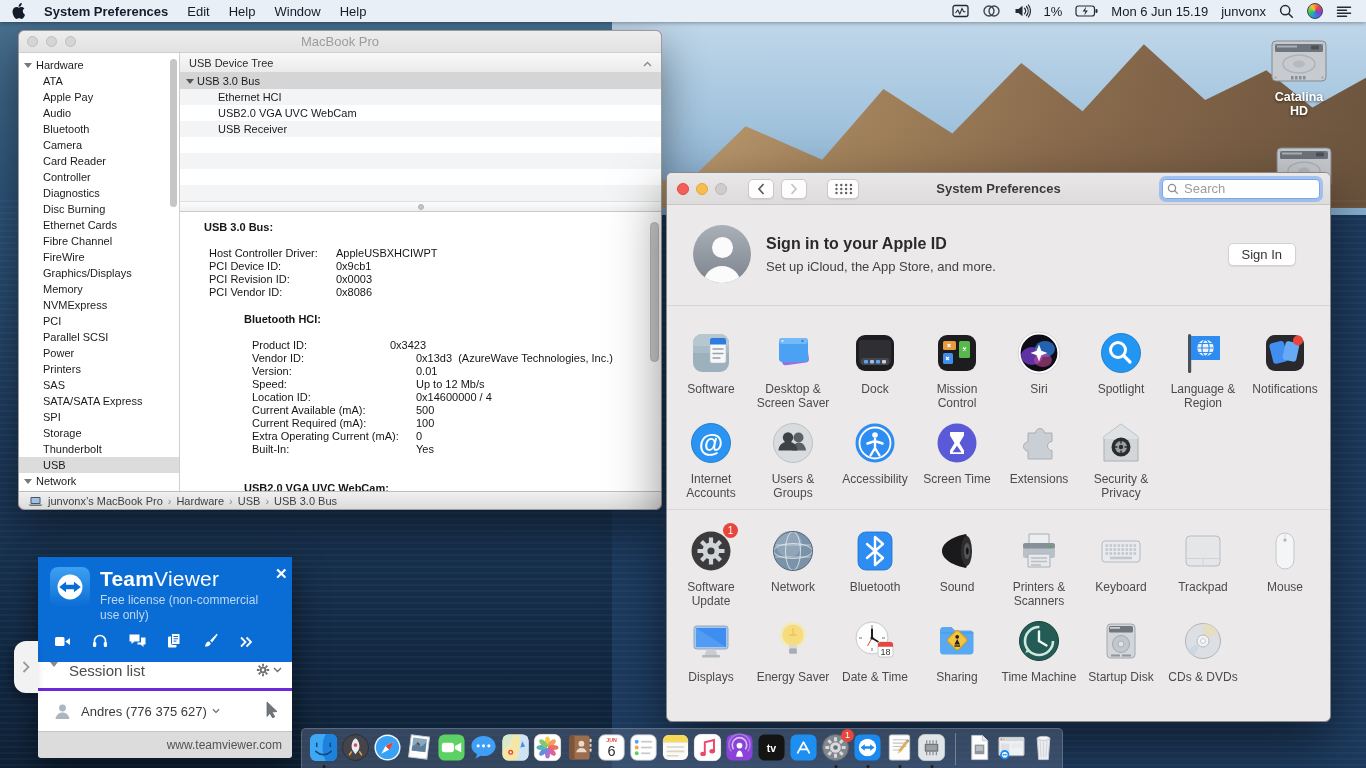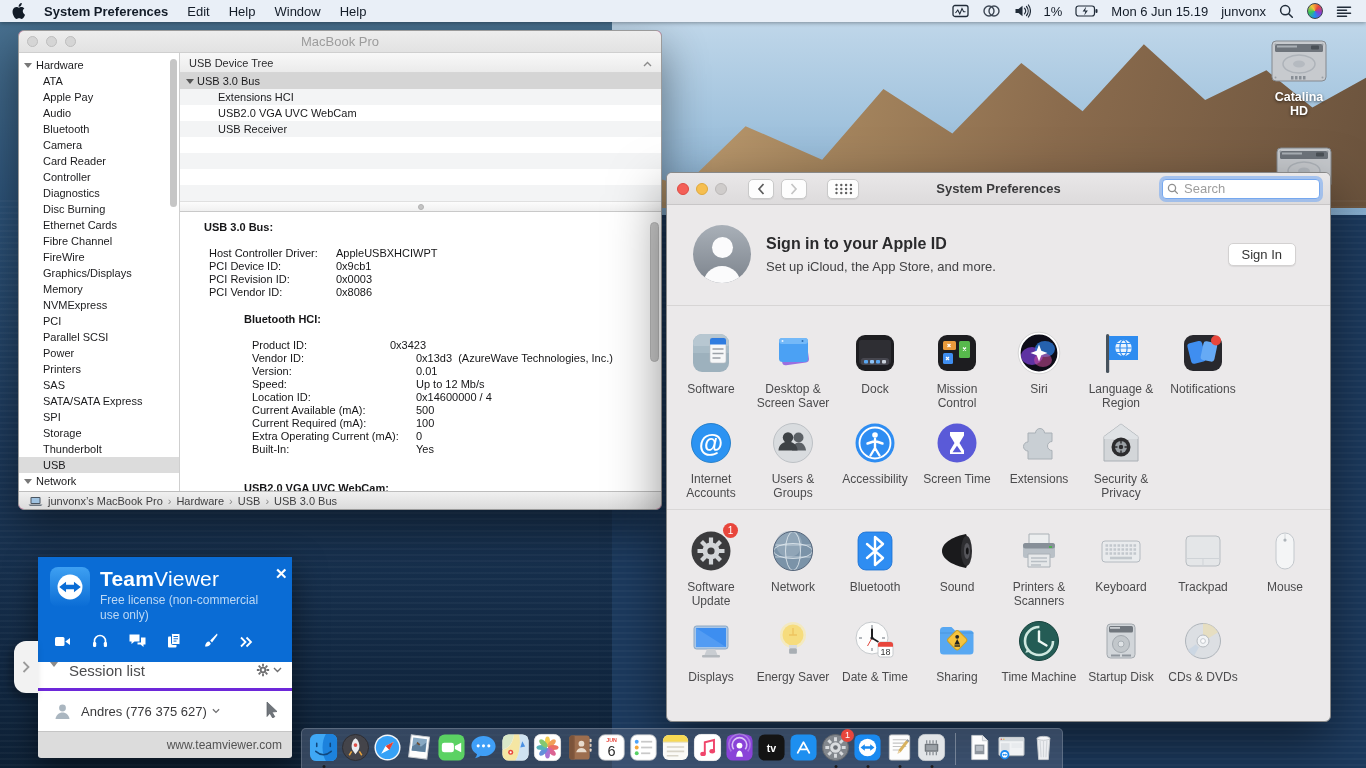"Extensions HCI" span { text: Extensions -> Ethernet }
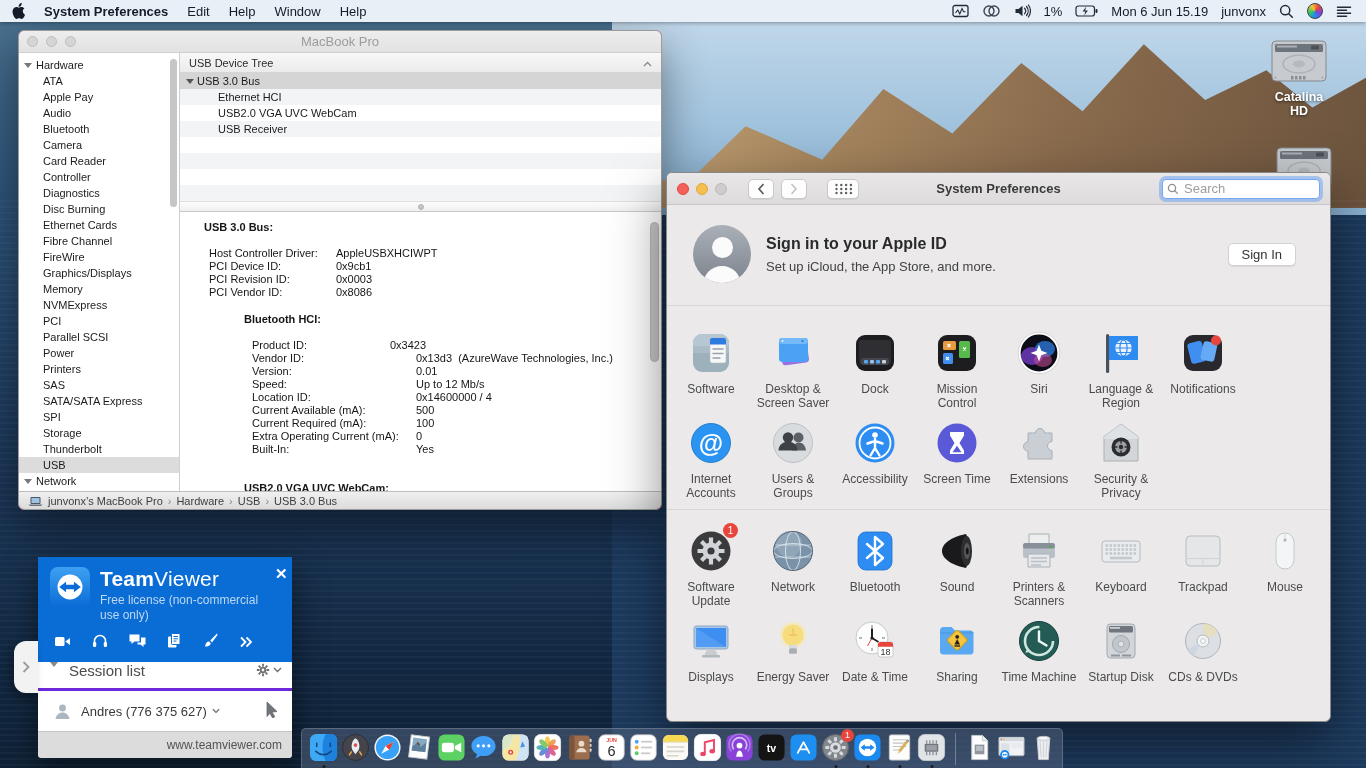"Spotlight" div.pcell { html: none -> <div> <div><svg> <circle></circle> <circle></circle> <circle></circle> <path></path> </svg></div> <div>Spotlight</div> </div> }
